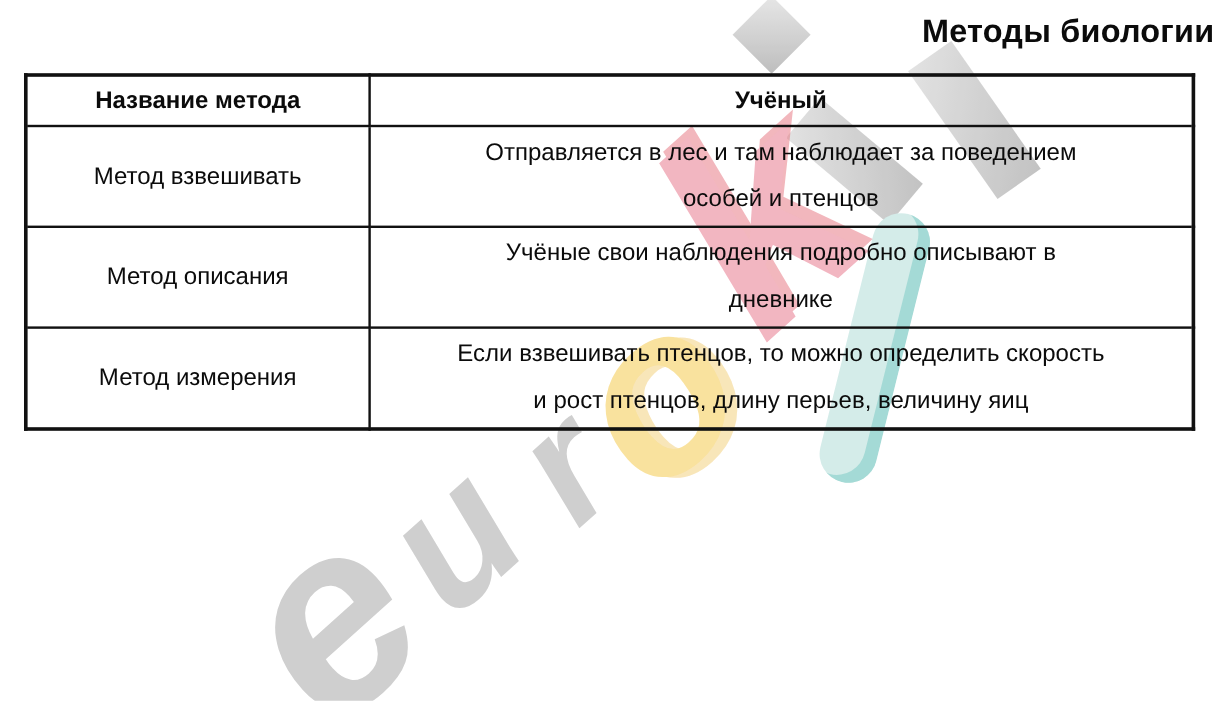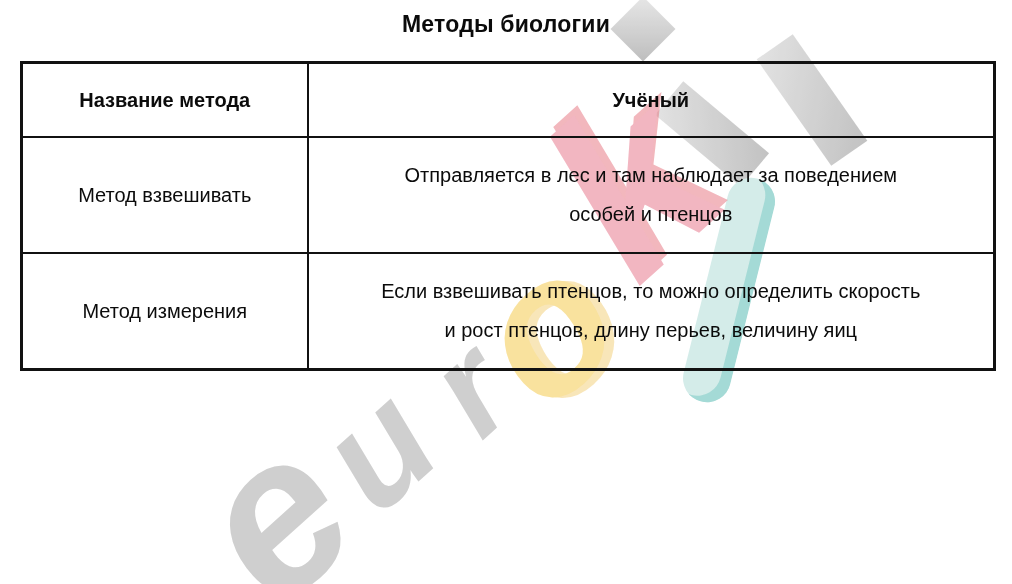"Методы биологии" .page-title { font-size: 23px -> 27px; text-align: center -> right }
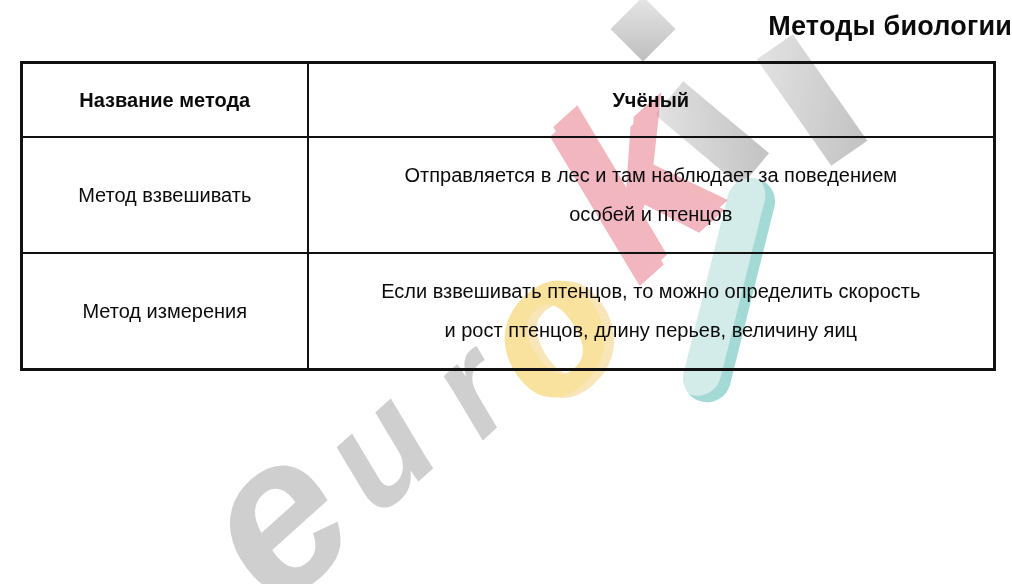"Название метода" table.methods th, table.methods td { padding: 18px 8px -> 2px 8px }
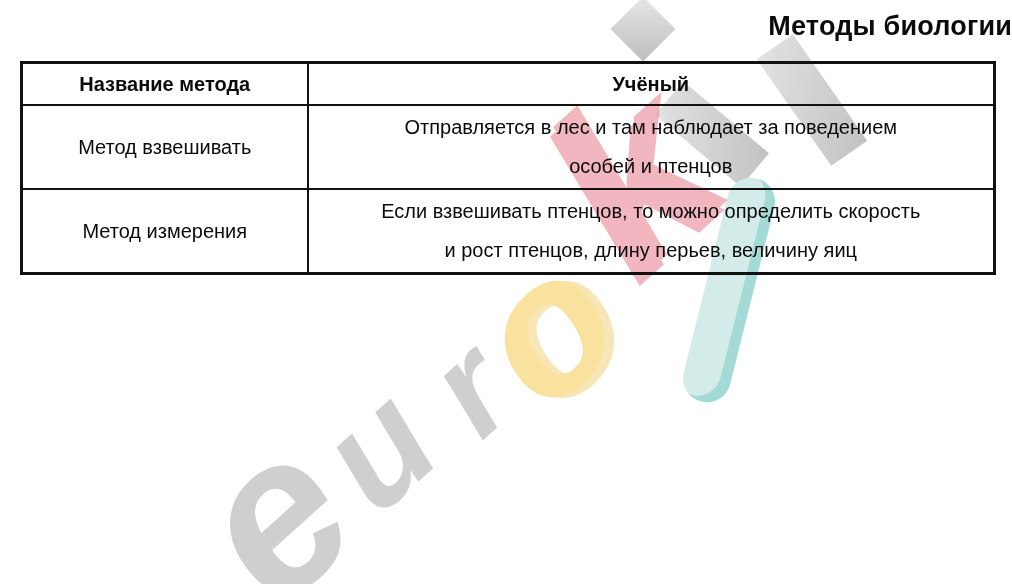"Метод описания" tr { html: none -> <tr> <td>Метод описания</td> <td>Учёные свои наблюдения подробно описывают в дневнике</td> </tr> }
